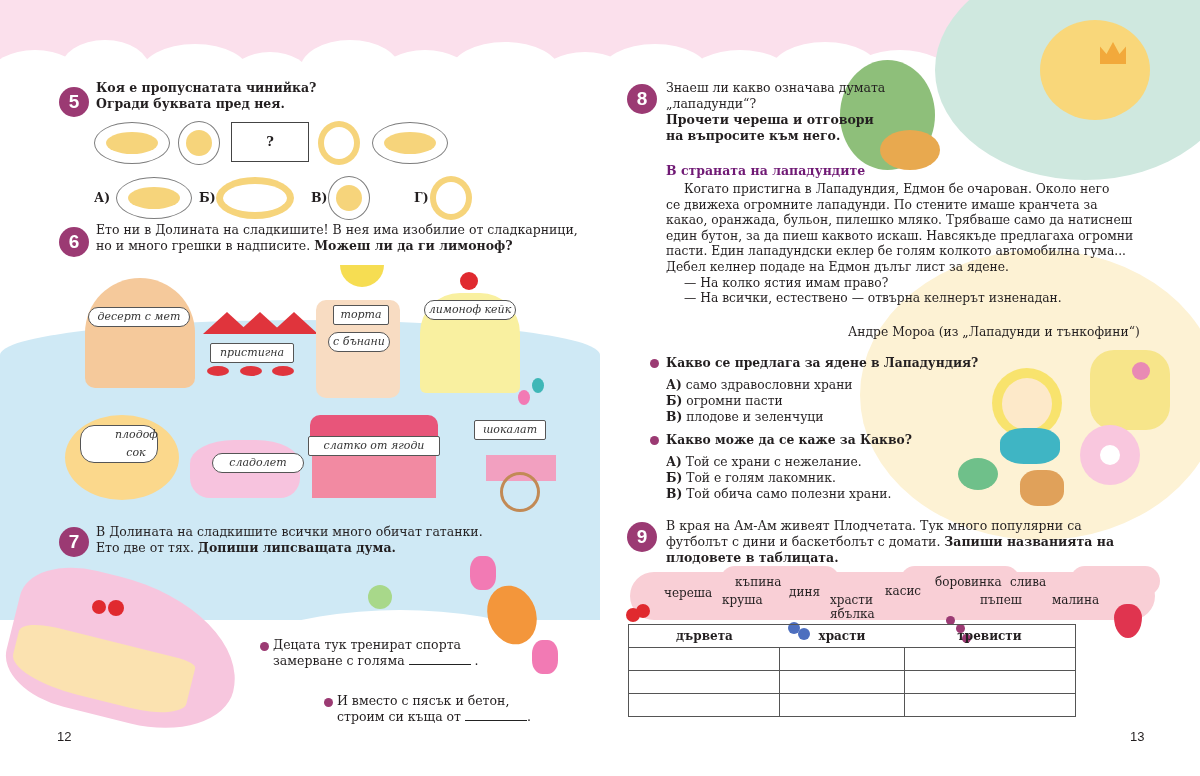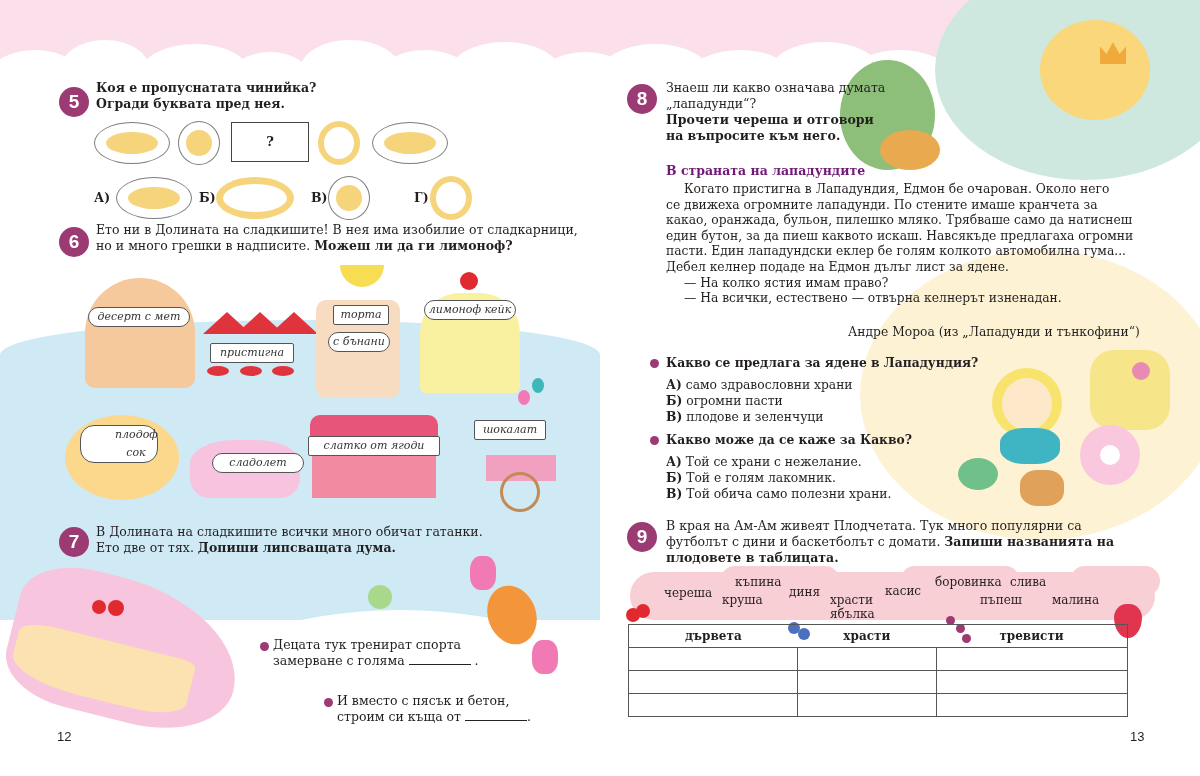"дървета" table.fruit-table { width: 500px -> 448px }
